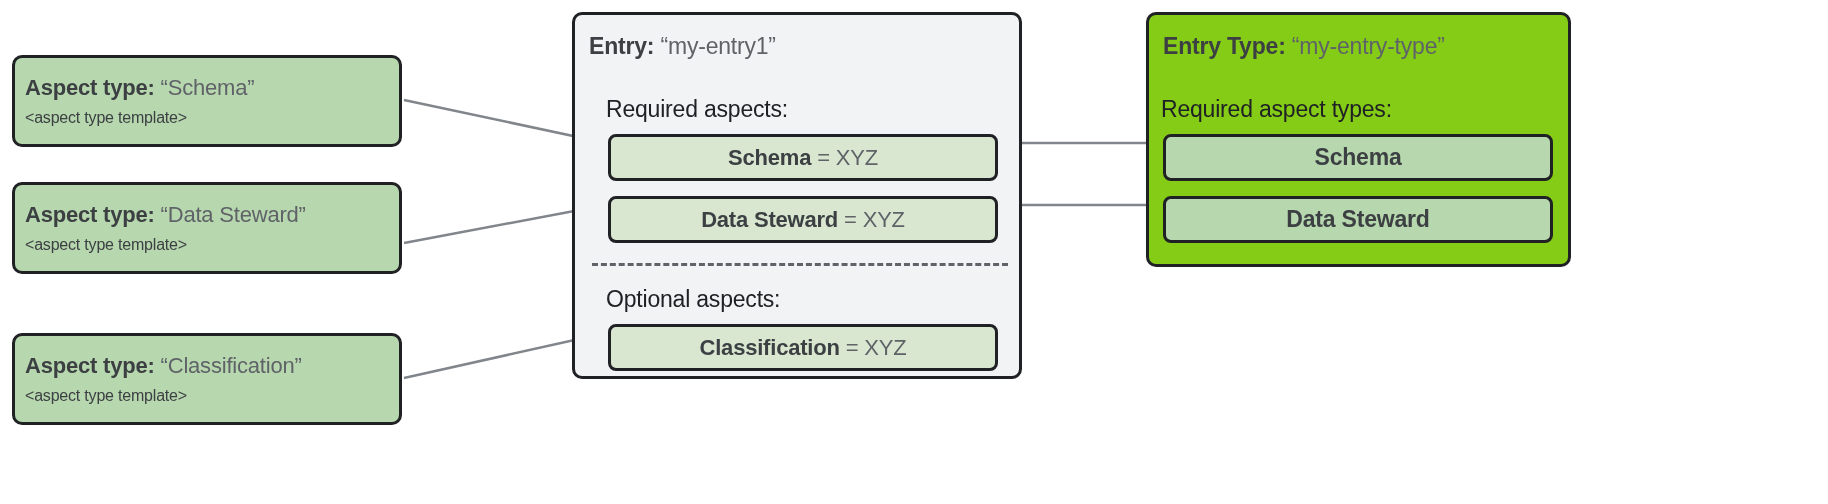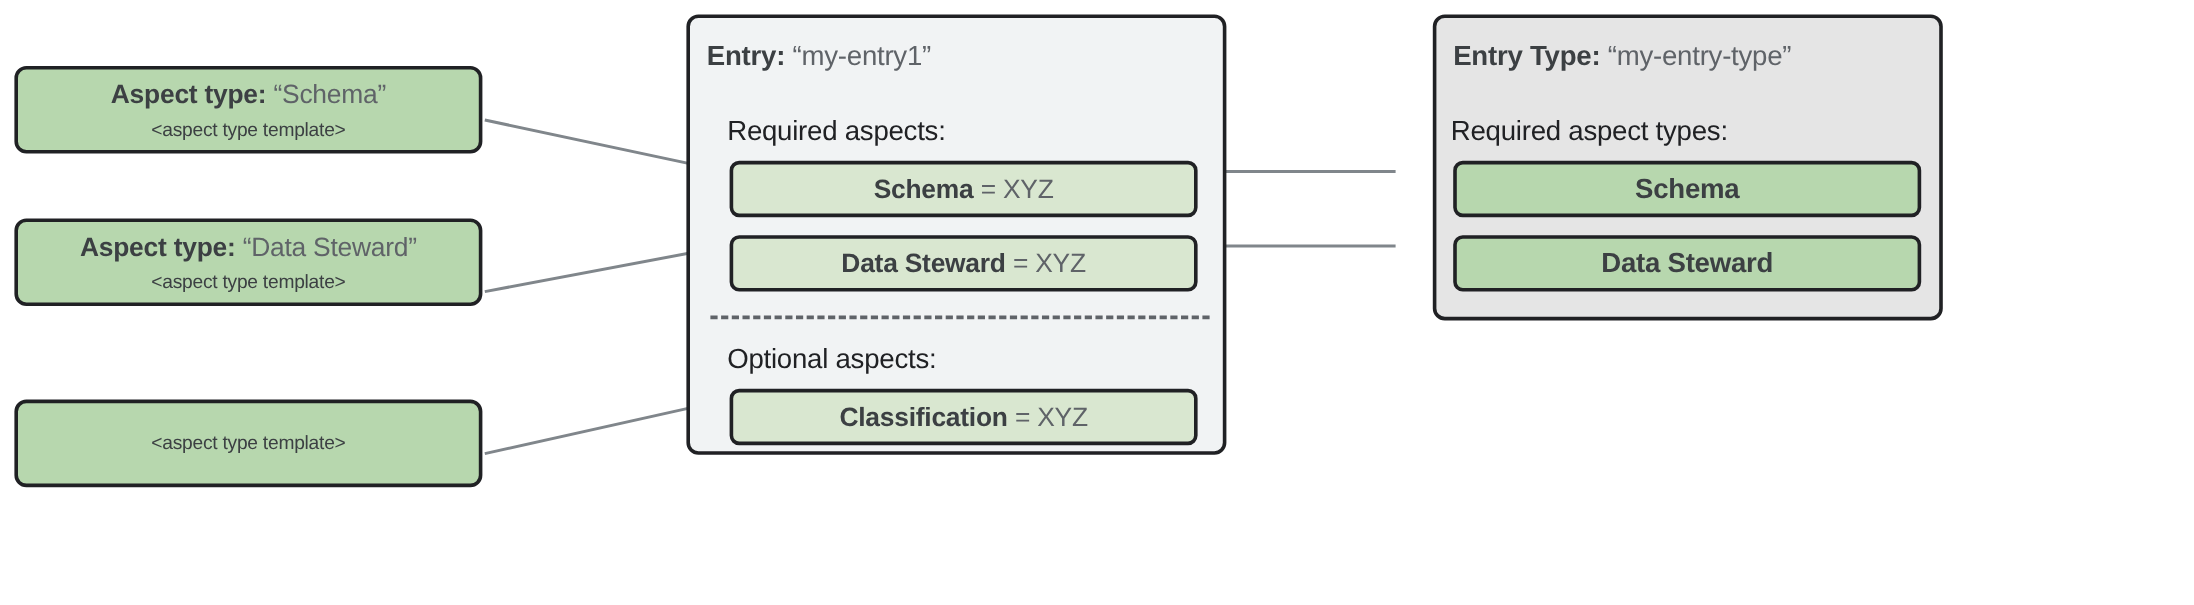"Entry Type: “my-entry-type”" #entry-type-panel { background: #e5e5e5 -> #84cc16; left: 1194px -> 1146px }
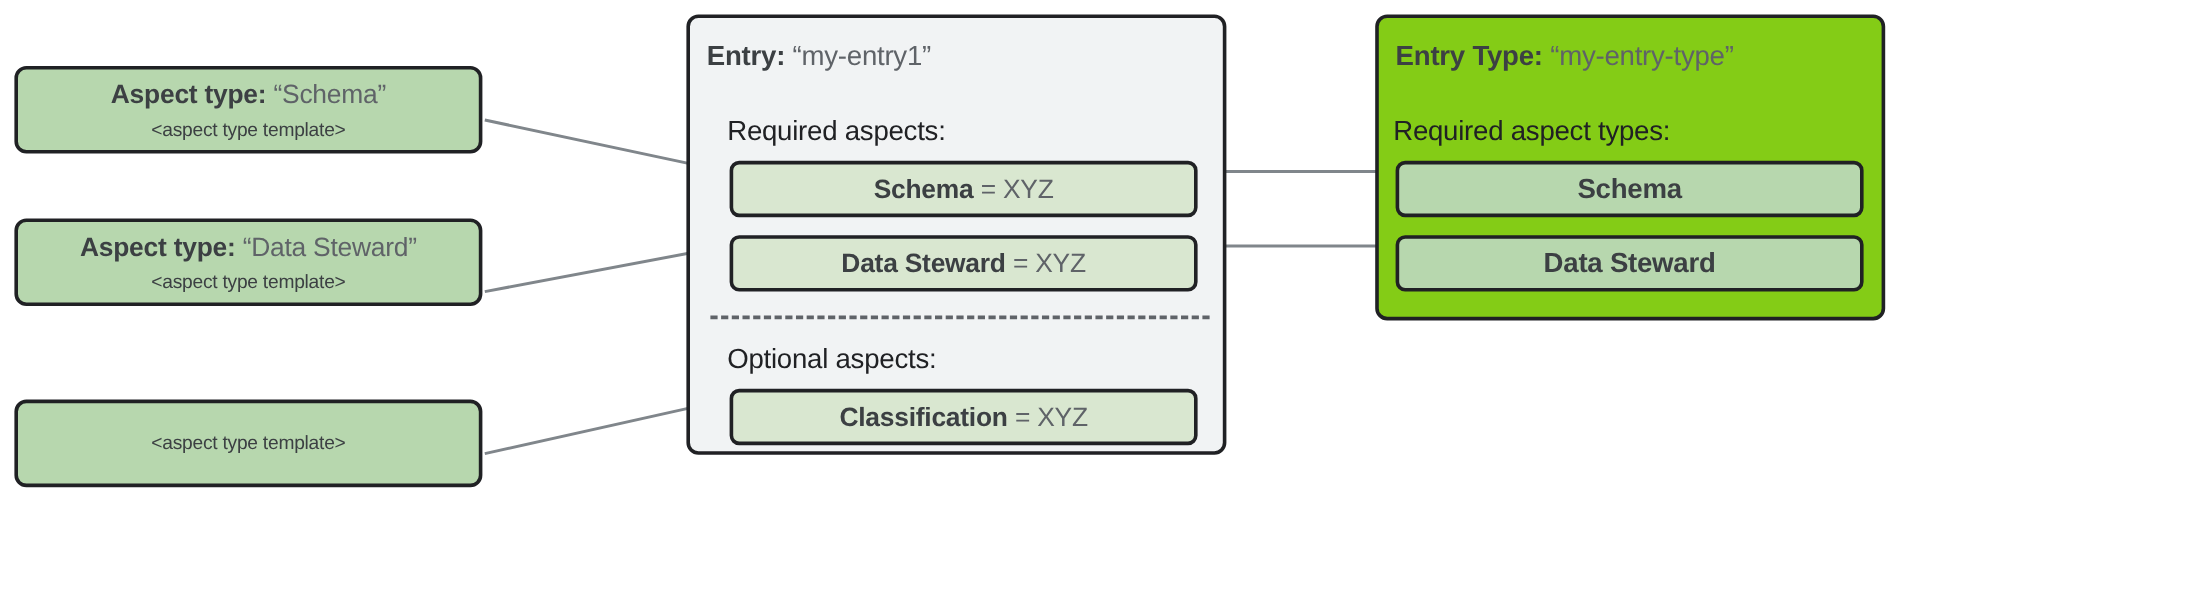"Aspect type: “Schema”" .aspect-type-card { align-items: center -> none; height: 73px -> 92px }
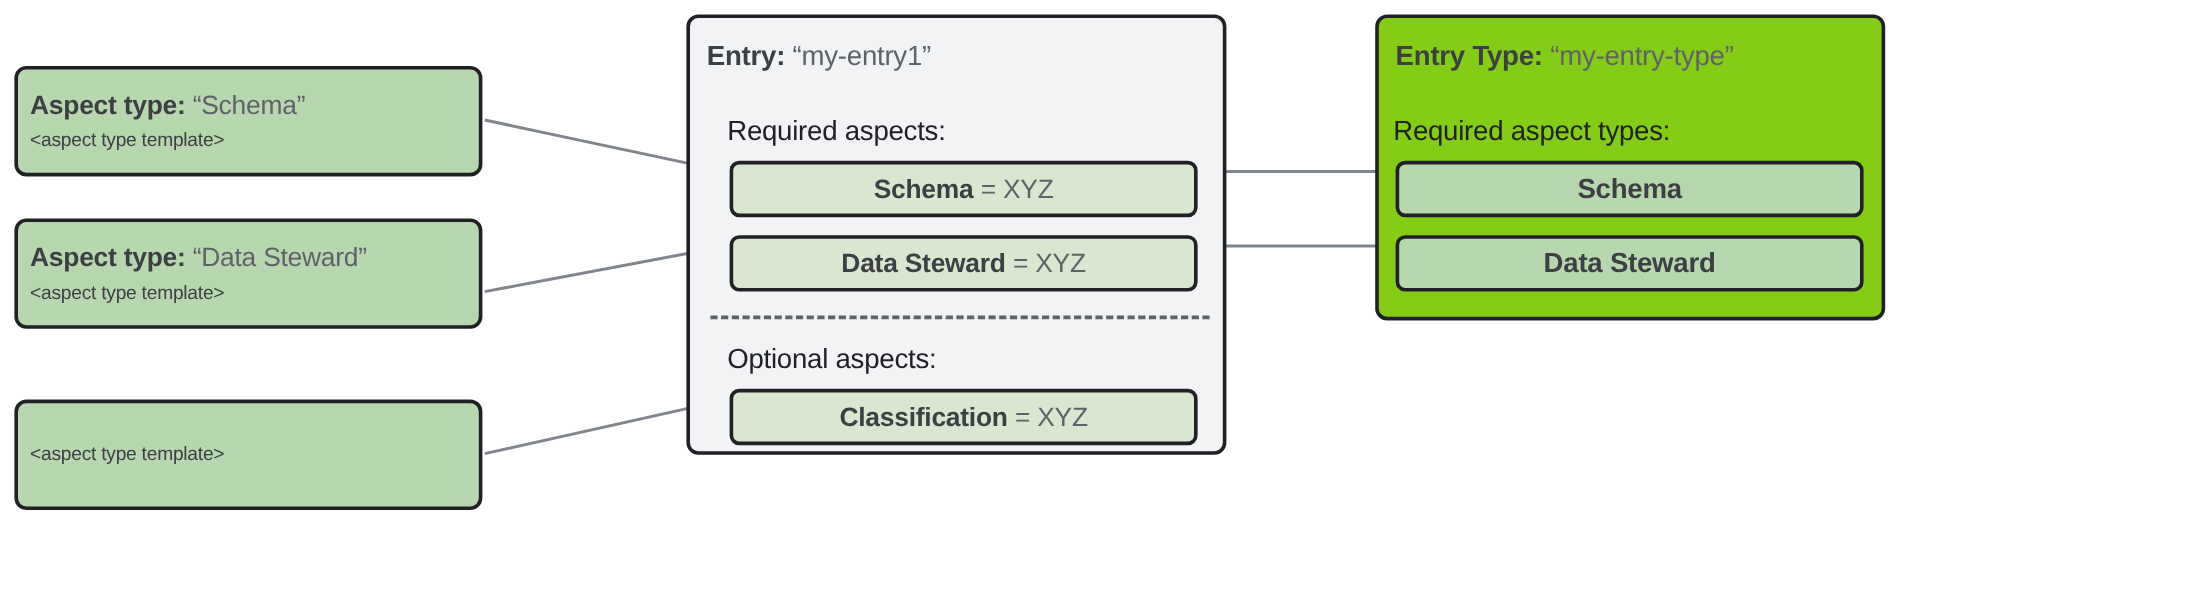"Aspect type: “Classification”" div.line1 { html: none -> <div> <b>Aspect type:</b> <span>“Classification”</span> </div> }
